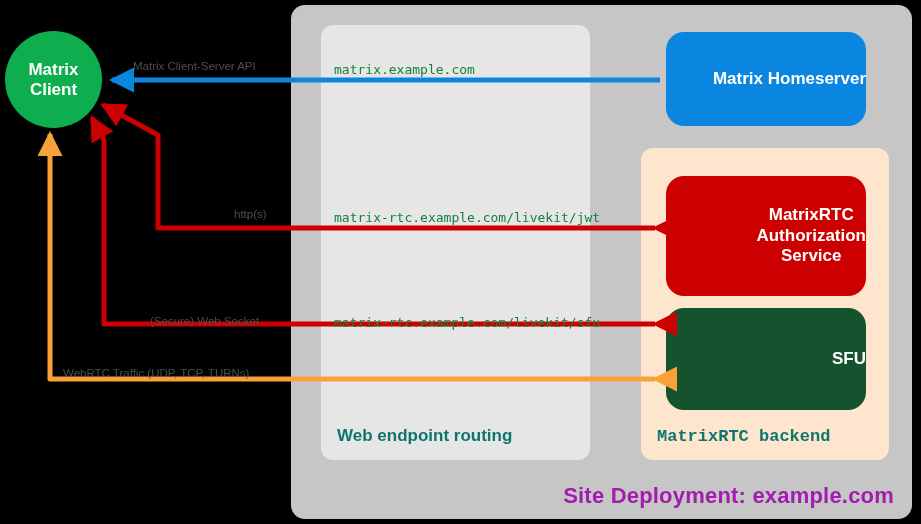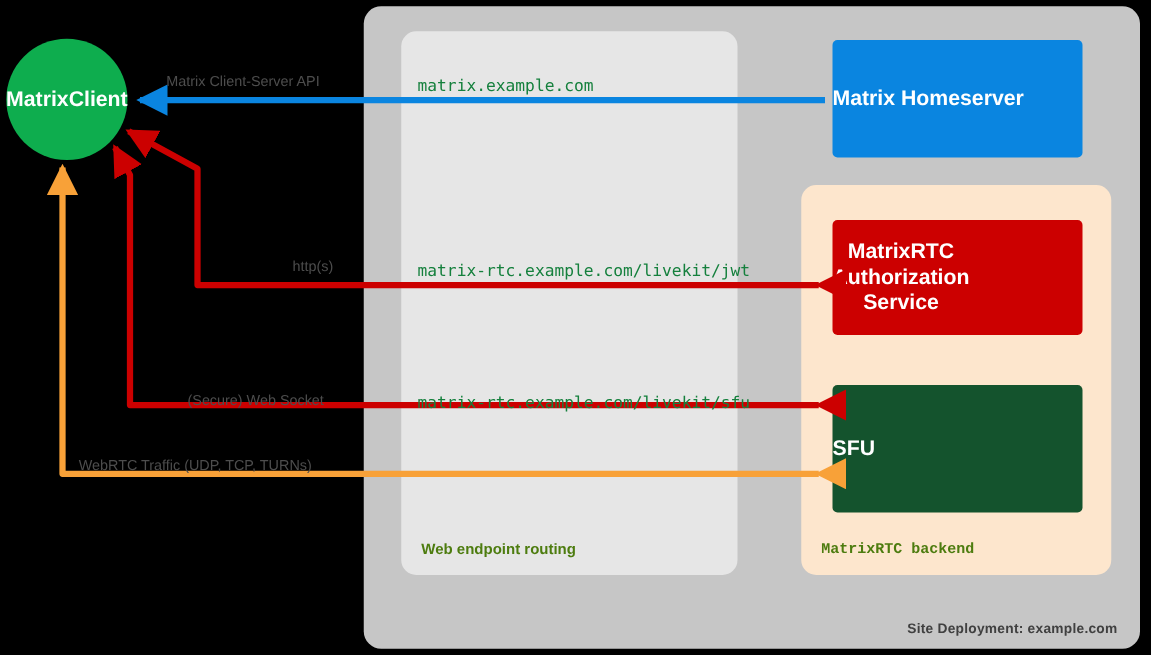"Matrix" .client-circle { flex-direction: row -> column }
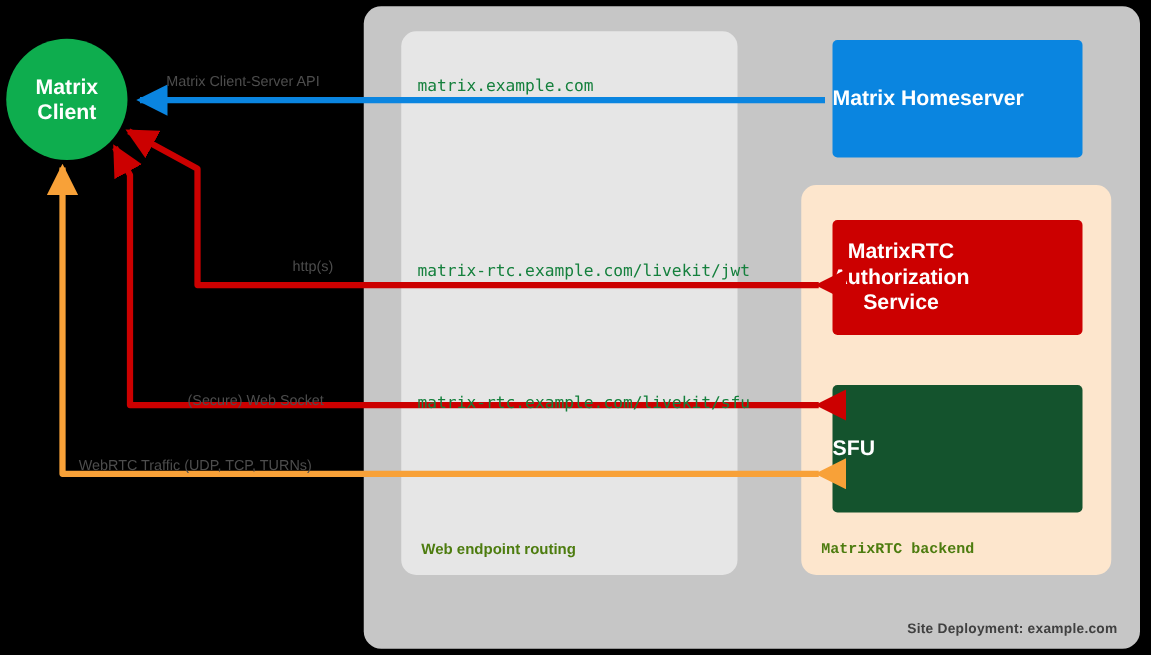"Matrix Homeserver" .node-box { border-radius: 4px -> 18px; justify-content: flex-start -> flex-end }
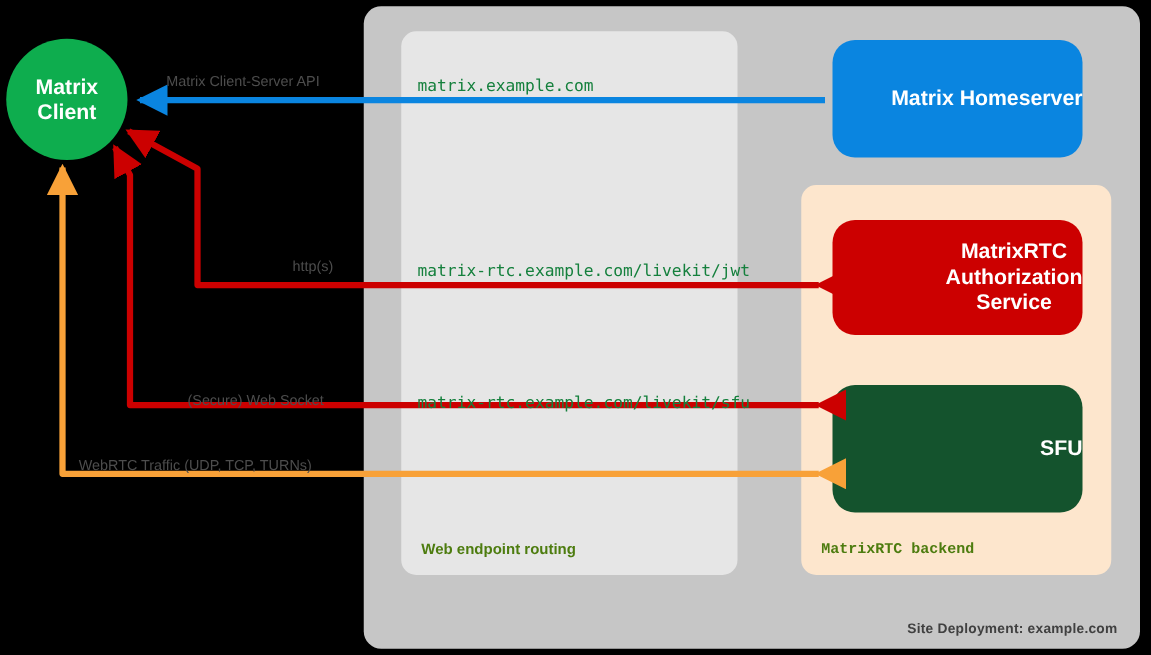"MatrixRTC" .authsvc { height: 92px -> 120px }
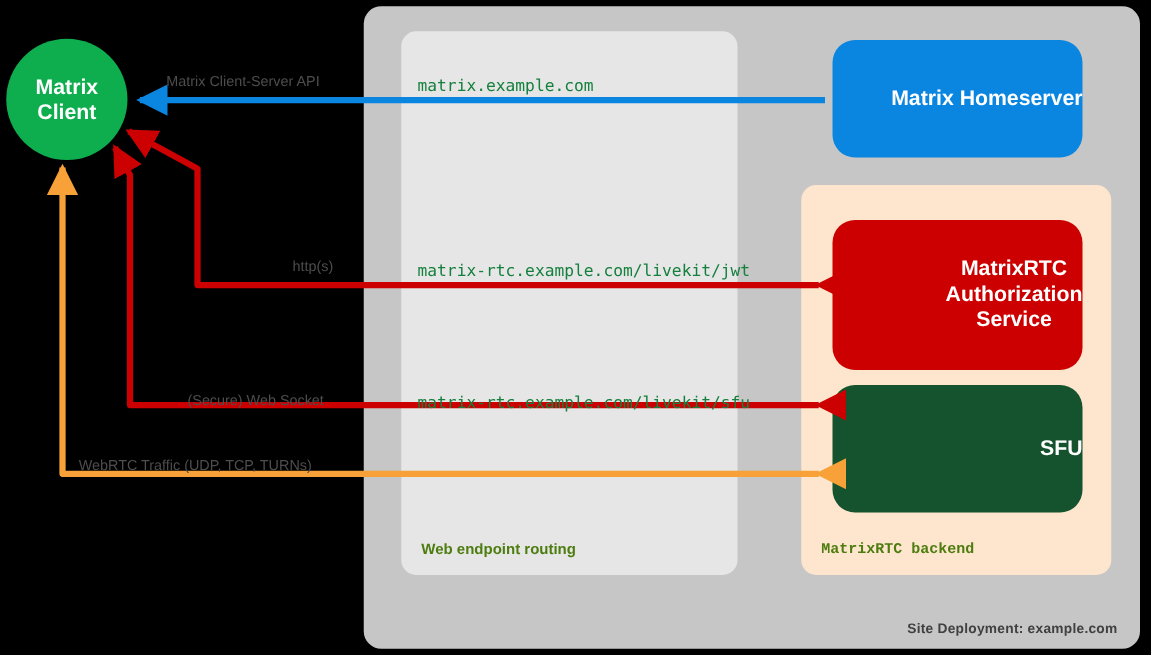"Web endpoint routing" .group-label { color: #4d7c0f -> #0f766e; font-size: 12px -> 17px }
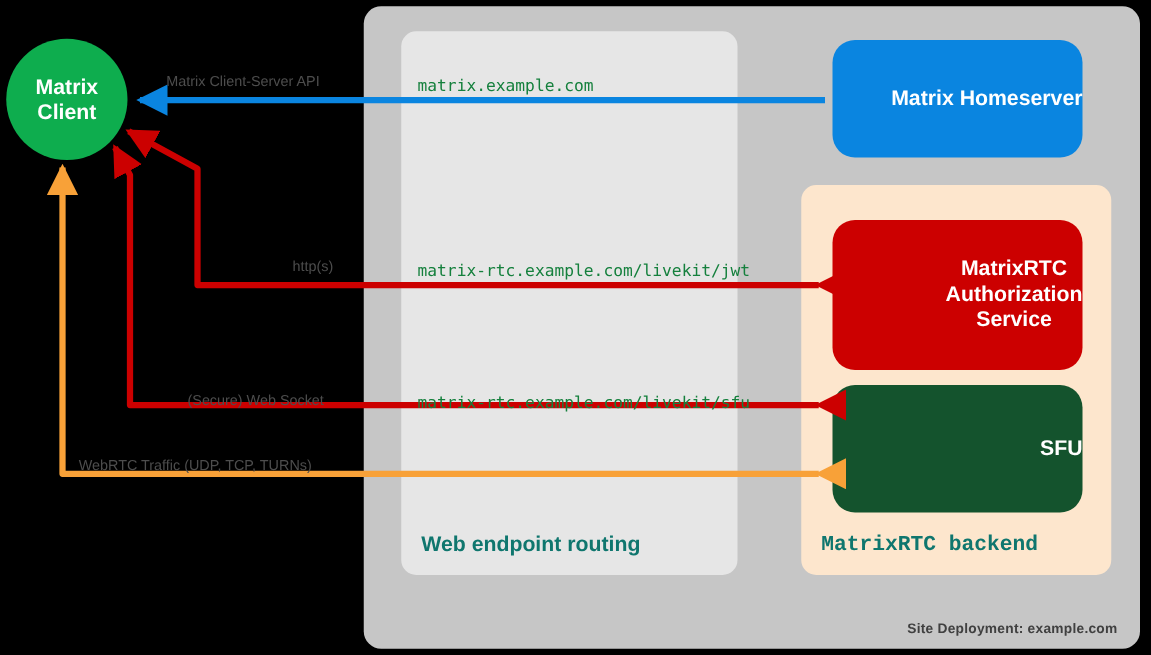"Site Deployment: example.com" .site-label { color: #404040 -> #a21caf; font-size: 11px -> 22px }
